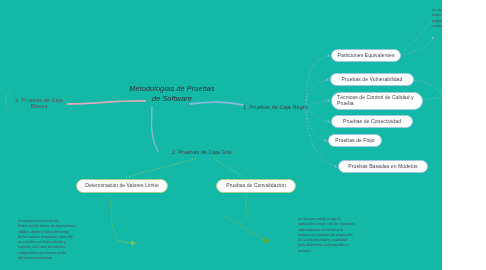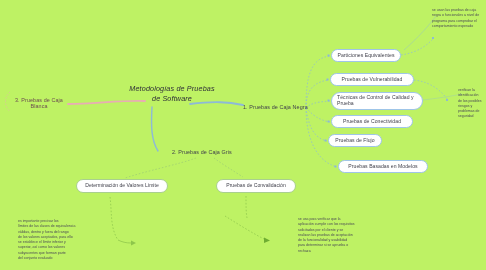"Metodologías de Pruebas" #canvas { background: #bef264 -> #14b8a6; width: 486px -> 442px }
